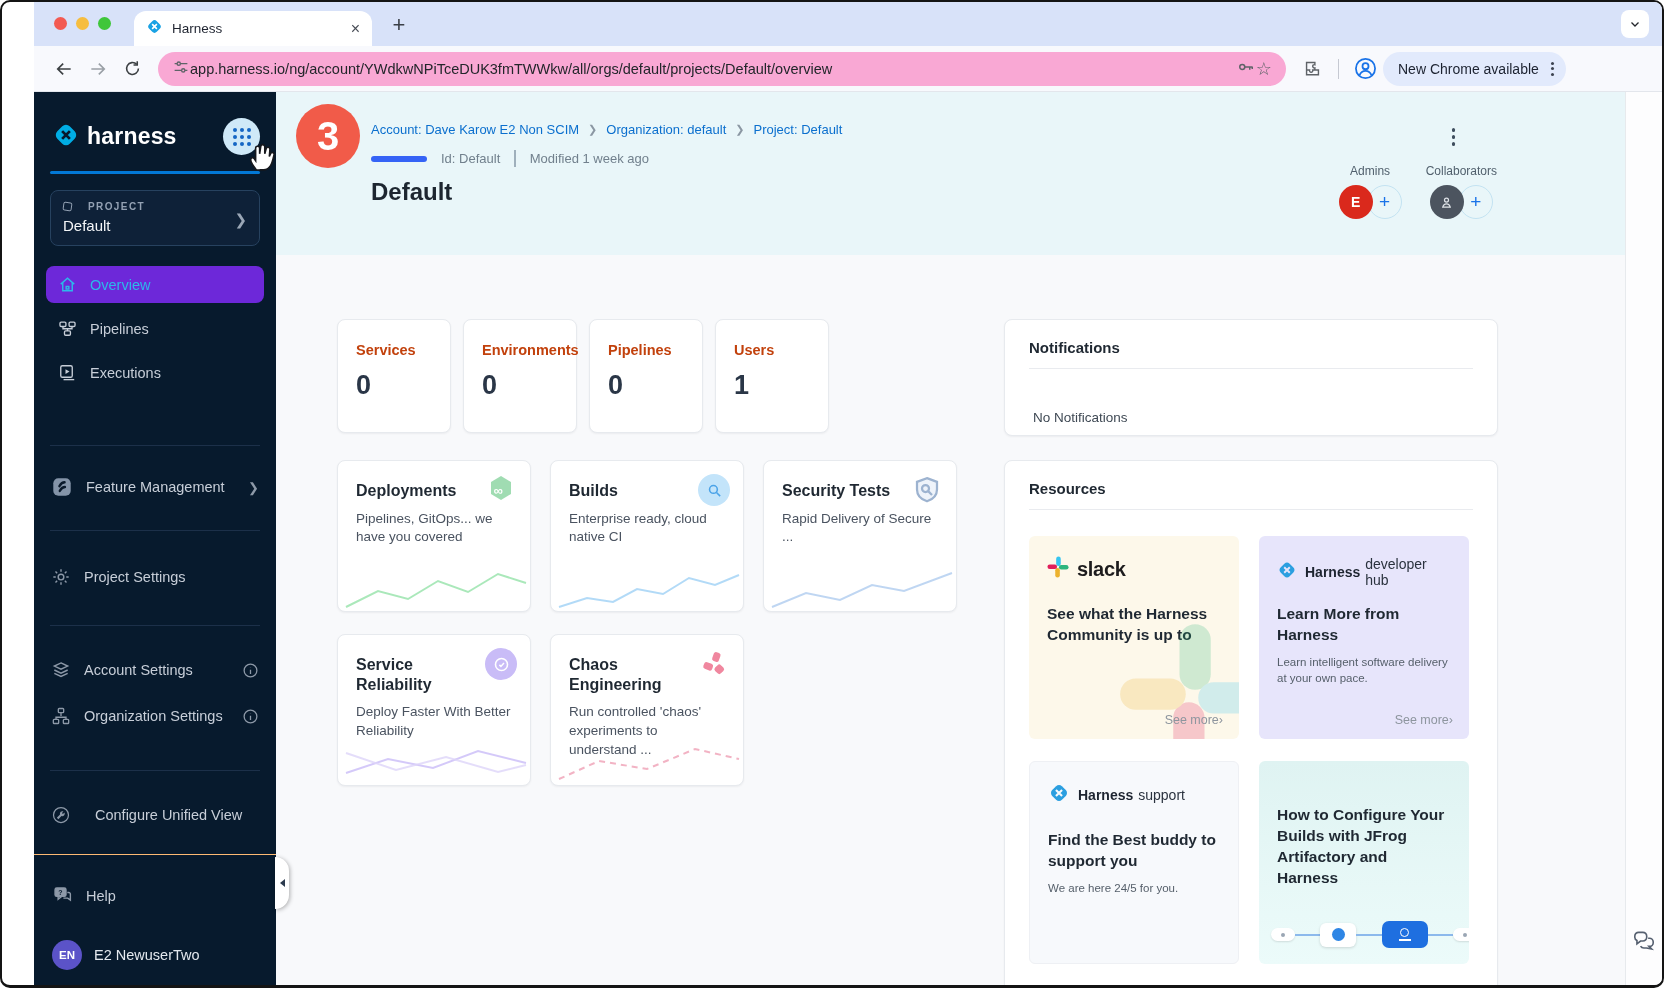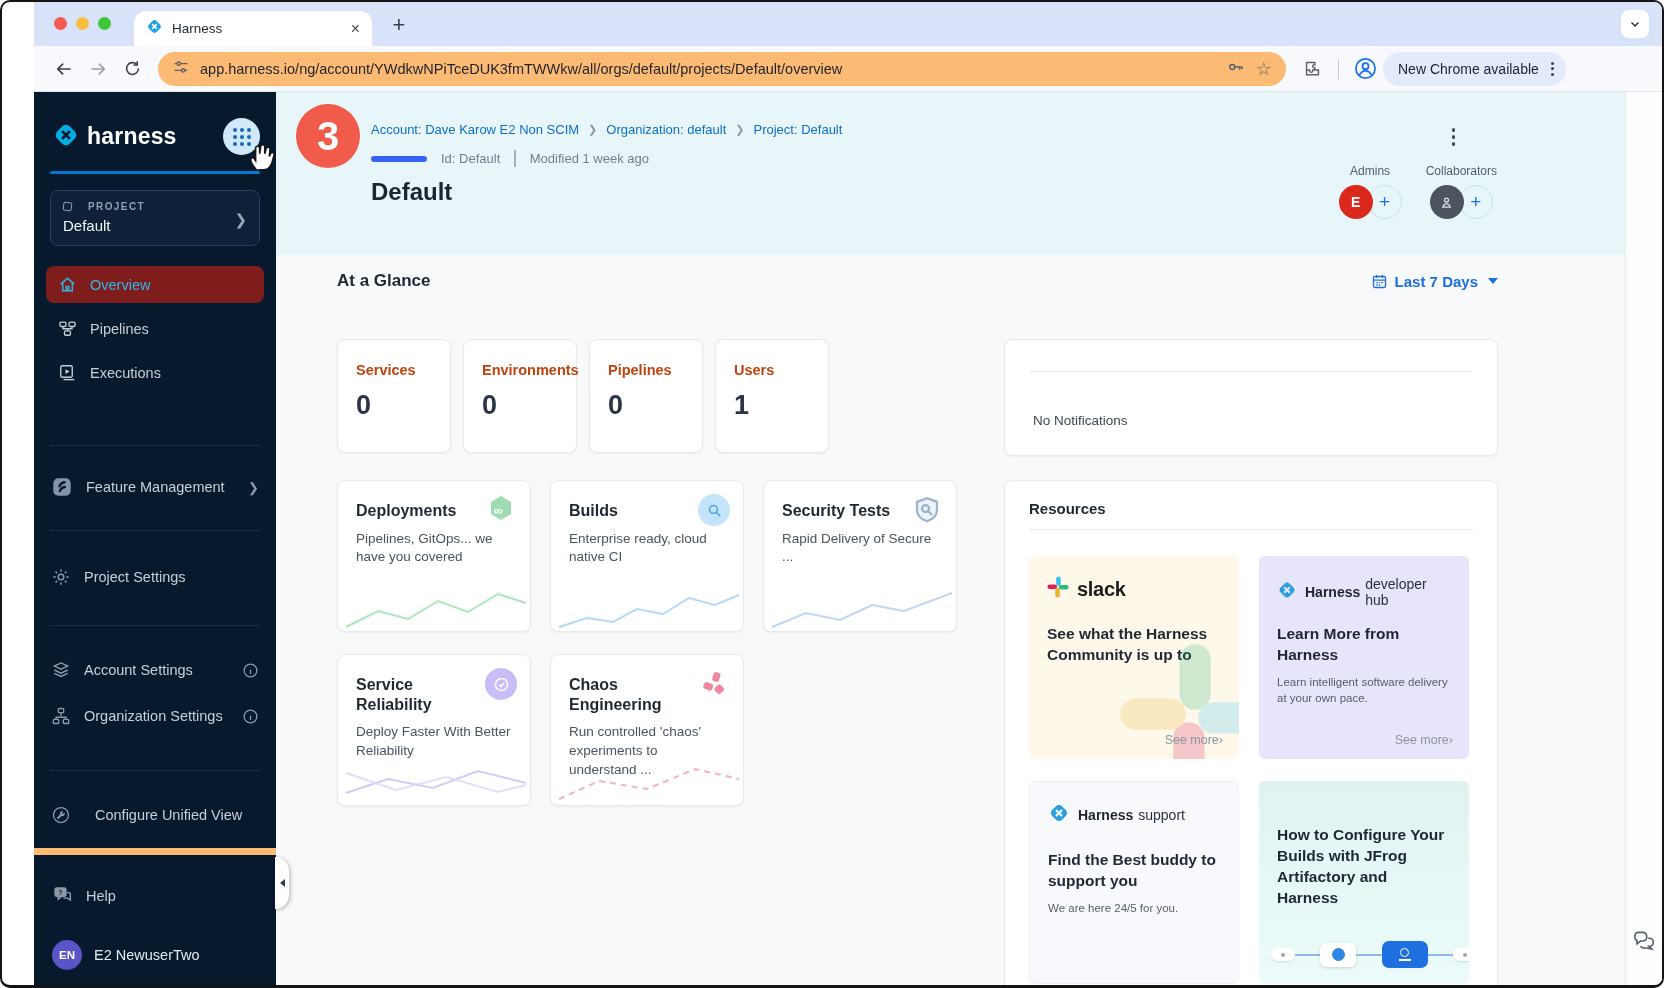"app.harness.io/ng/account/YWdkwNPiTceDUK" .urlpill { background: #fdba74 -> #f9a8d4; gap: 10px -> none }
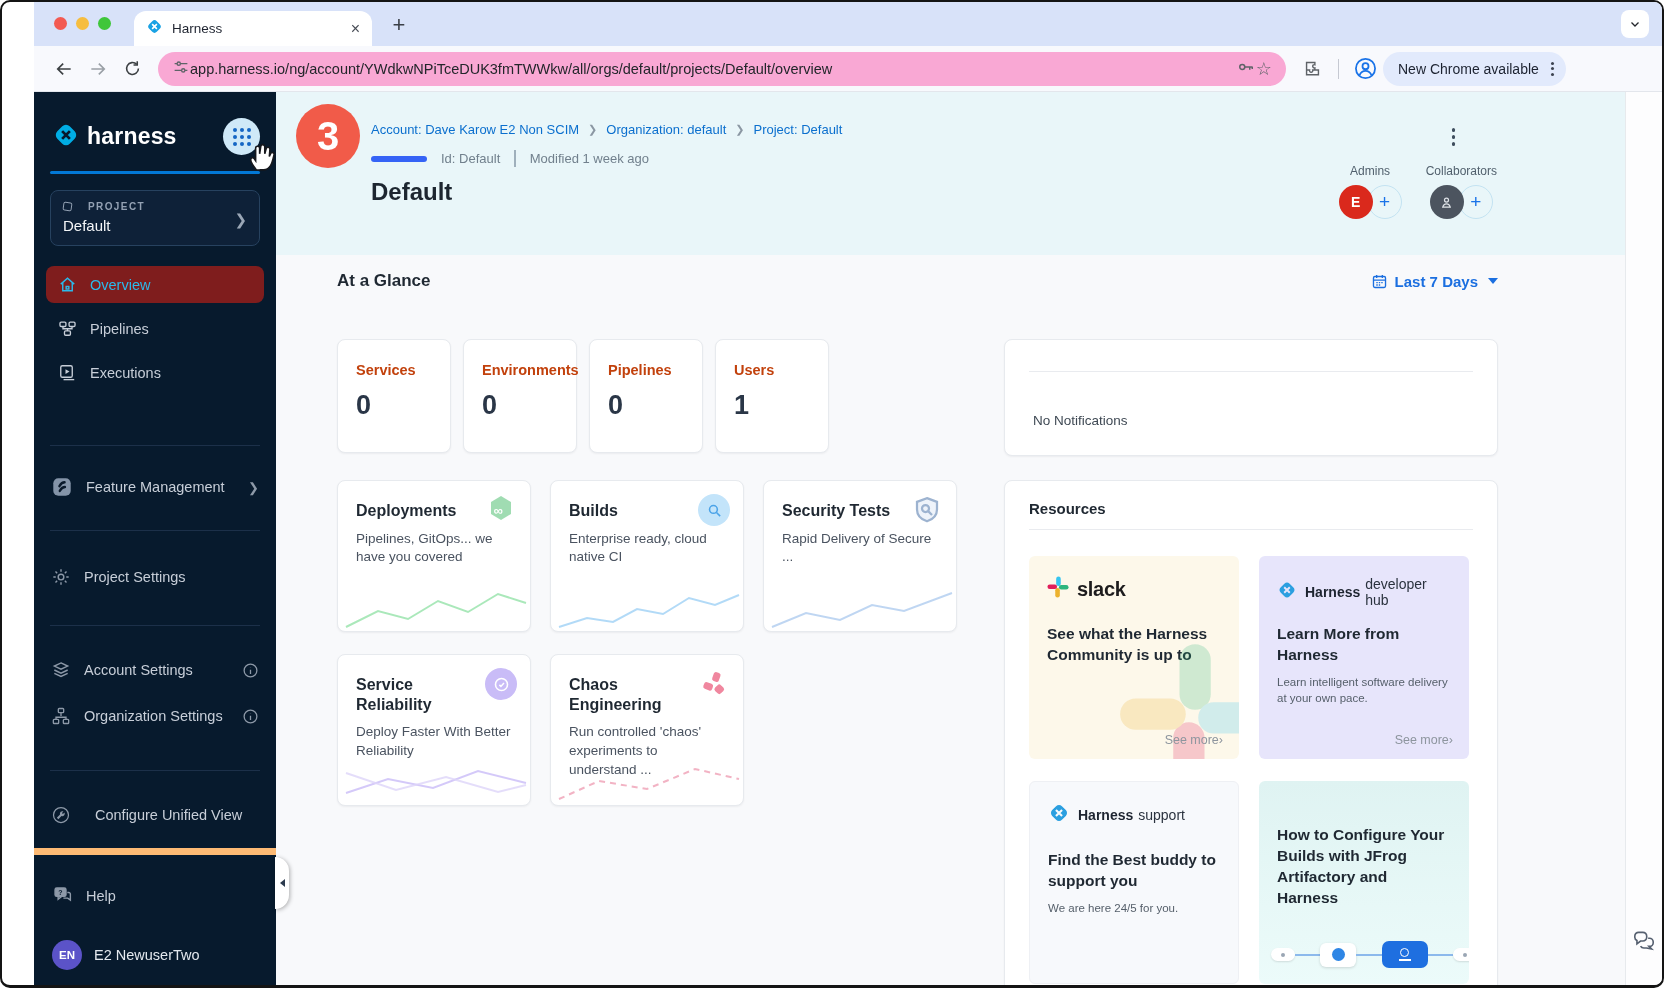"Overview" .nav-item.active { background: #7f1d1d -> #6d28d9 }
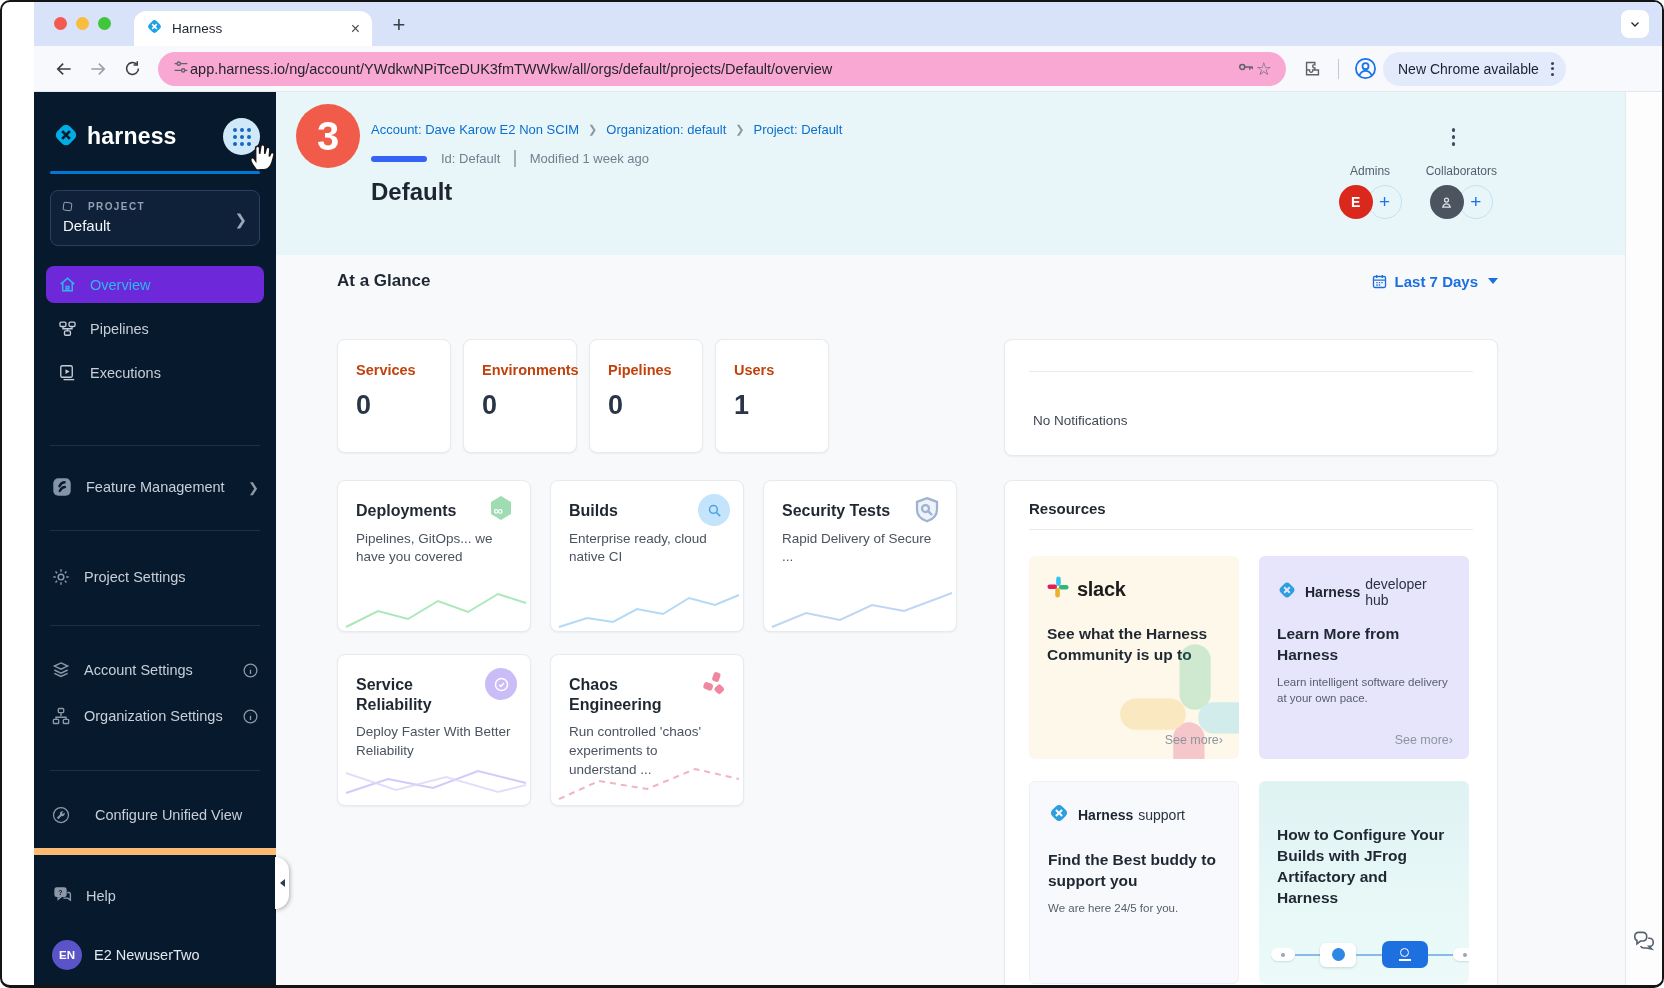"At a Glance" div.body-head { html: <div> <h2>At a Glance</h2> <div> <svg> <rect></rect> <path></path> <path></path> </svg> <span>Last 7 Days</span> <span></span> </div> </div> -> none }
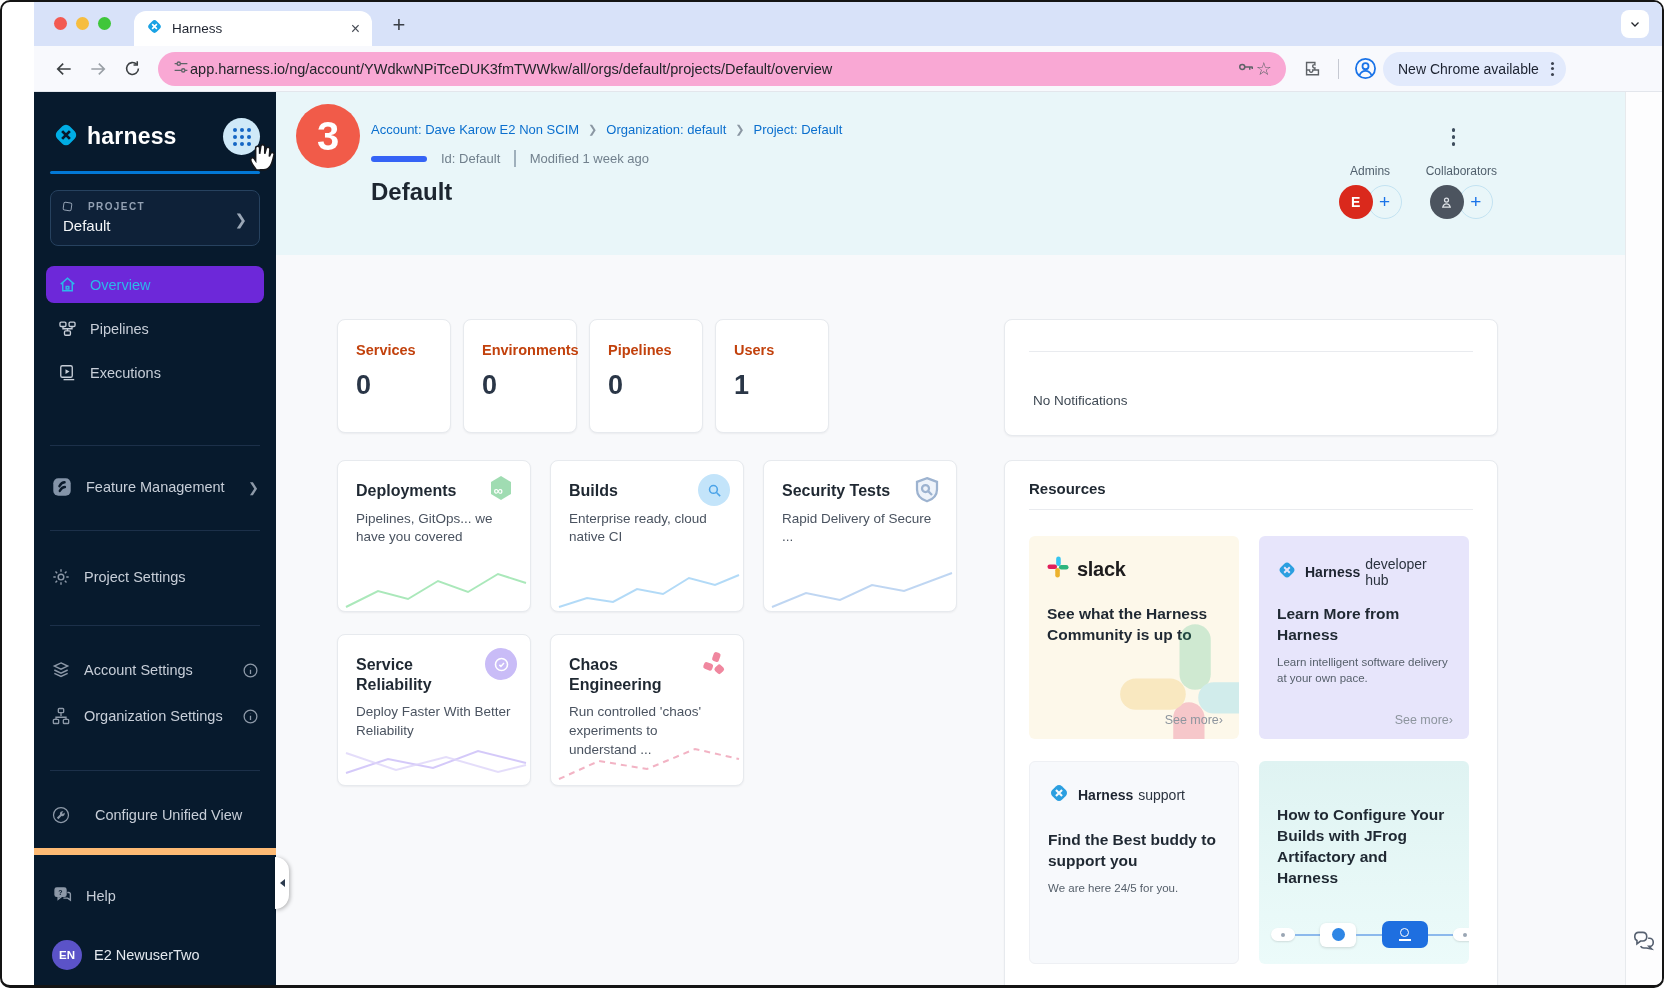"Notifications" h3.panel-title { html: none -> <h3>Notifications</h3> }
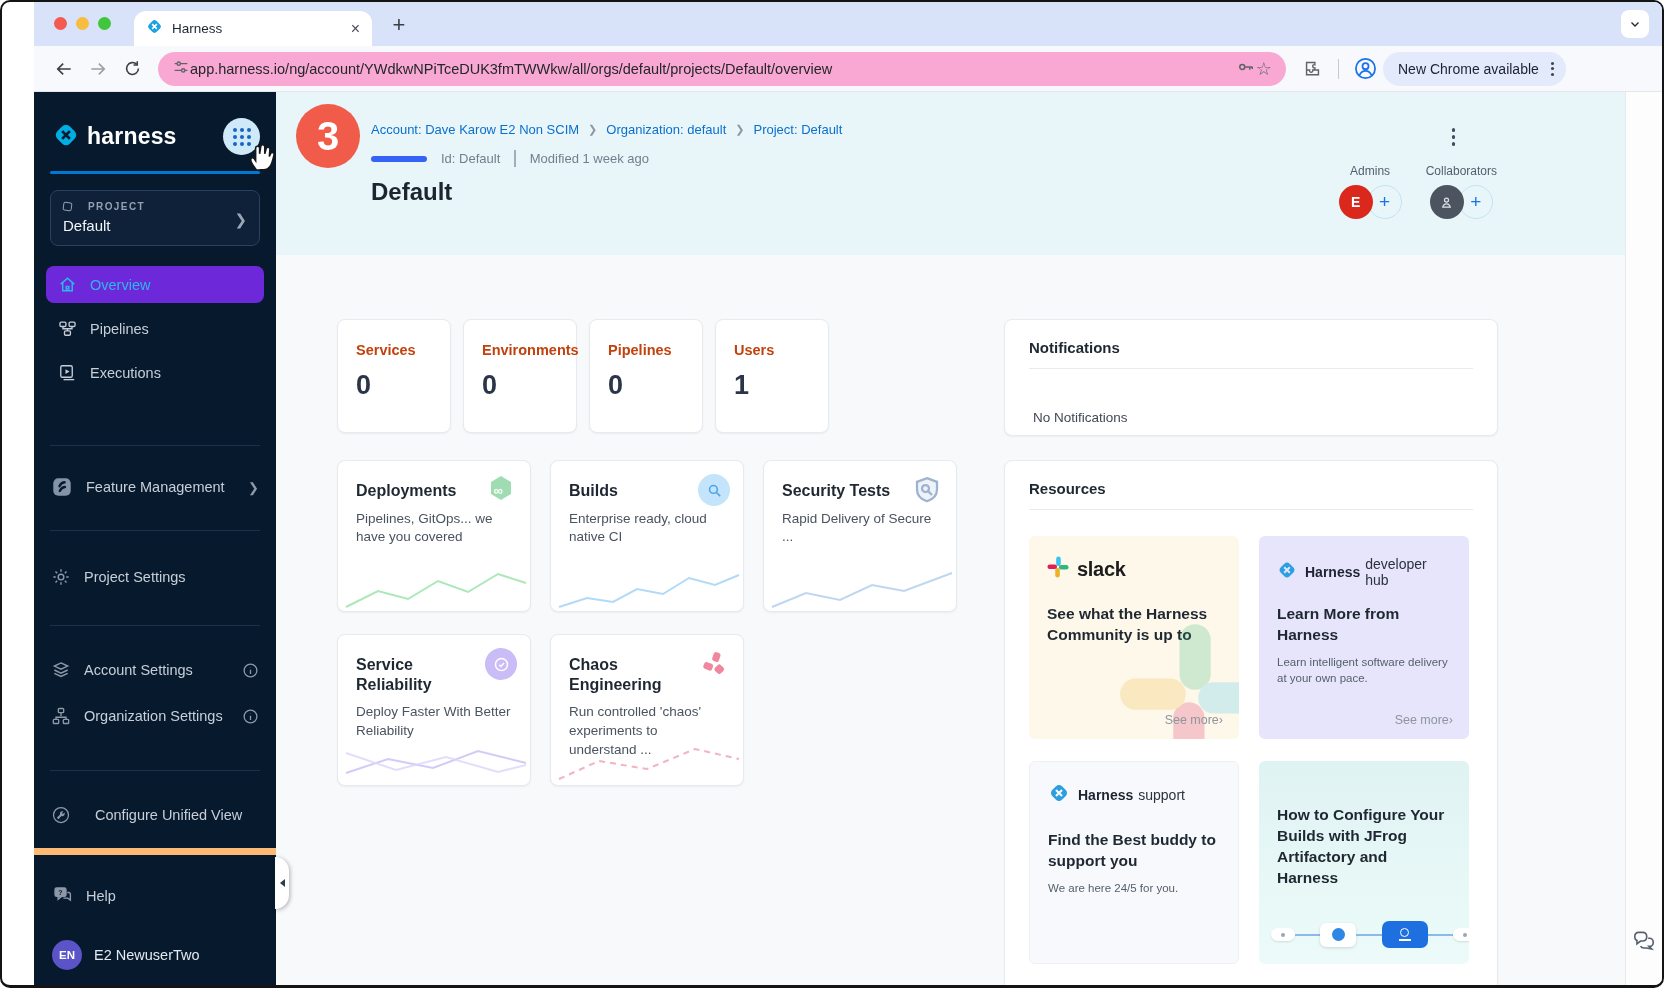"Help" .sidebar-bottom { border-top: 7px solid #fdba74 -> 1px solid #fdba74 }
